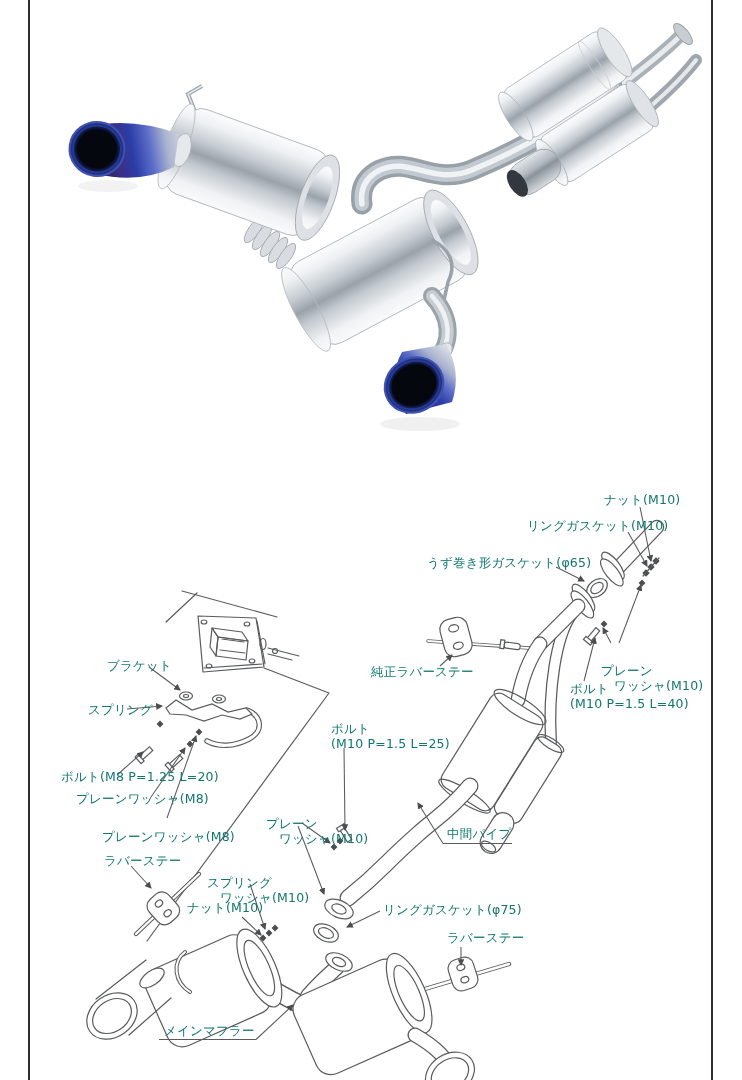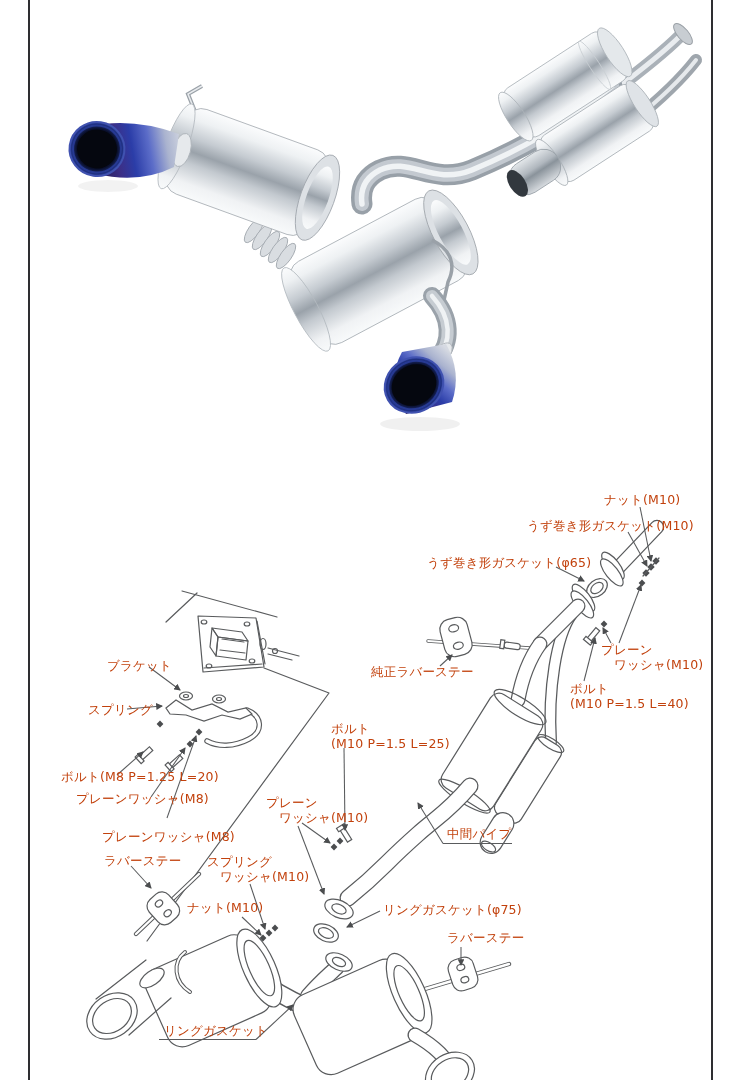"ナット(M10)" .dlabel { color: #c2410c -> #0f766e }
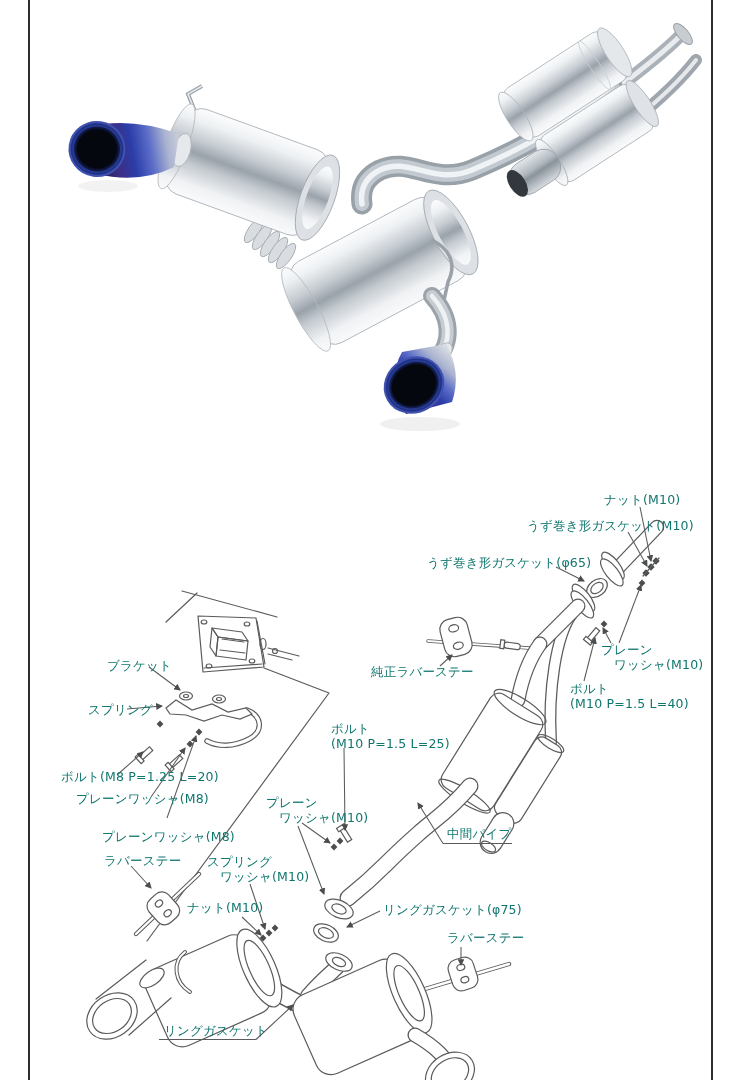"うず巻き形ガスケット(M10)" div.dlabel { text: うず巻き形 -> リング }
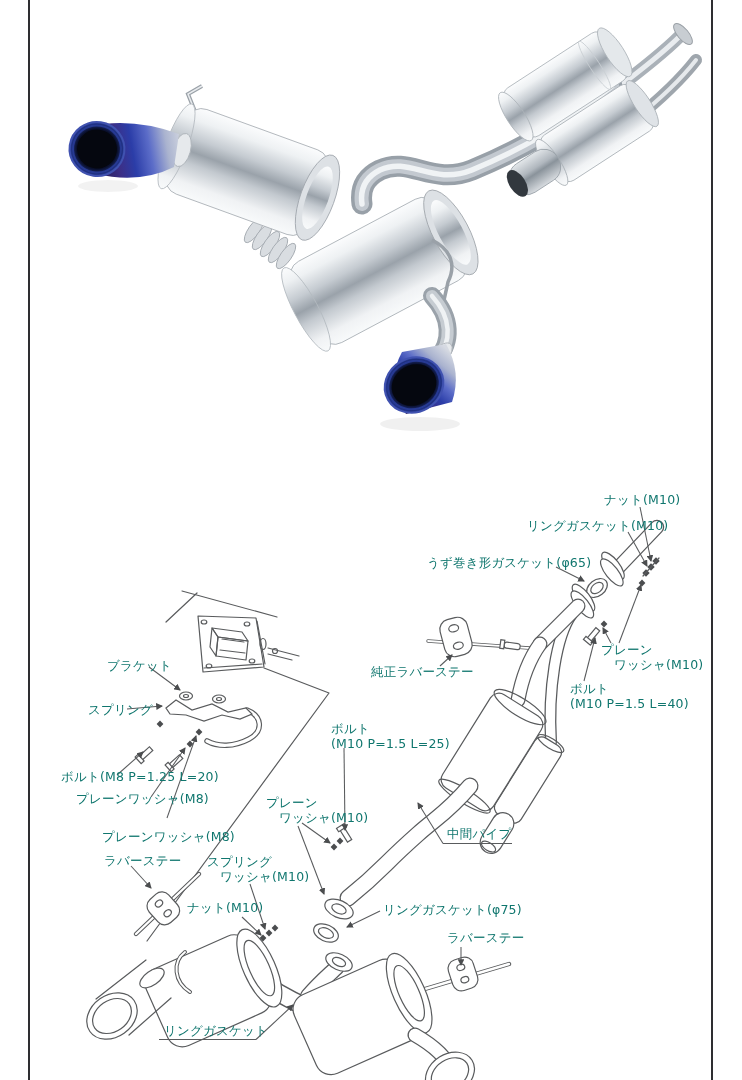"プレーン" .hang { margin-top: none -> 21px }
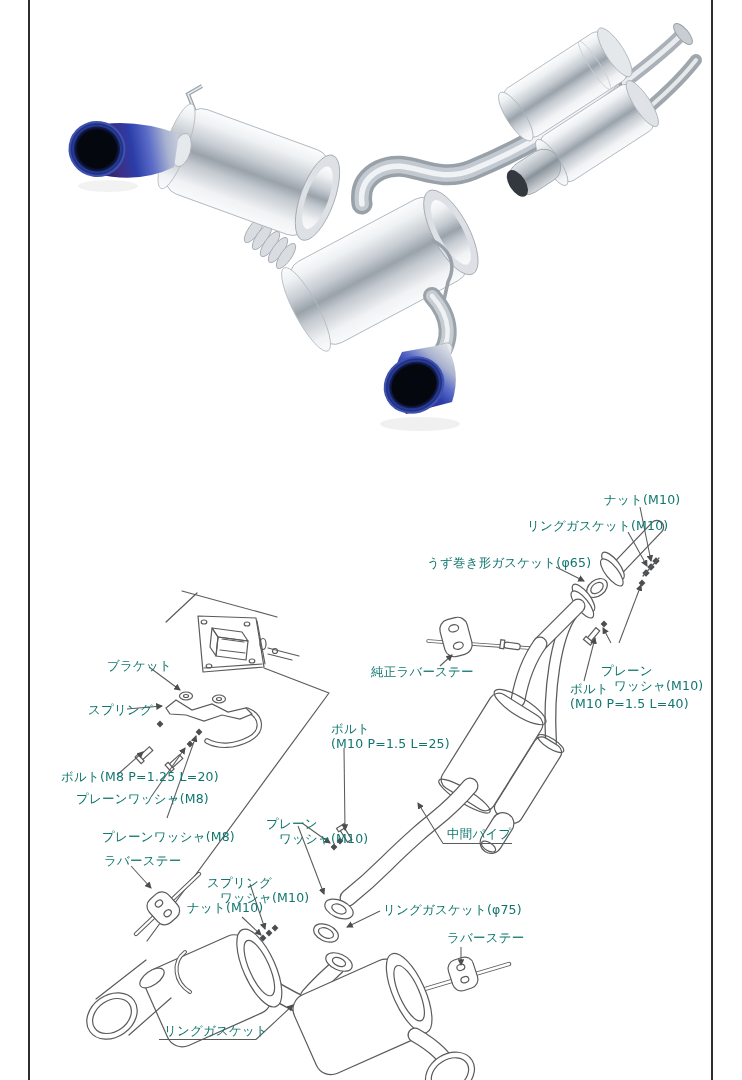"リングガスケット" div.dlabel { text: リングガスケット -> メインマフラー }
